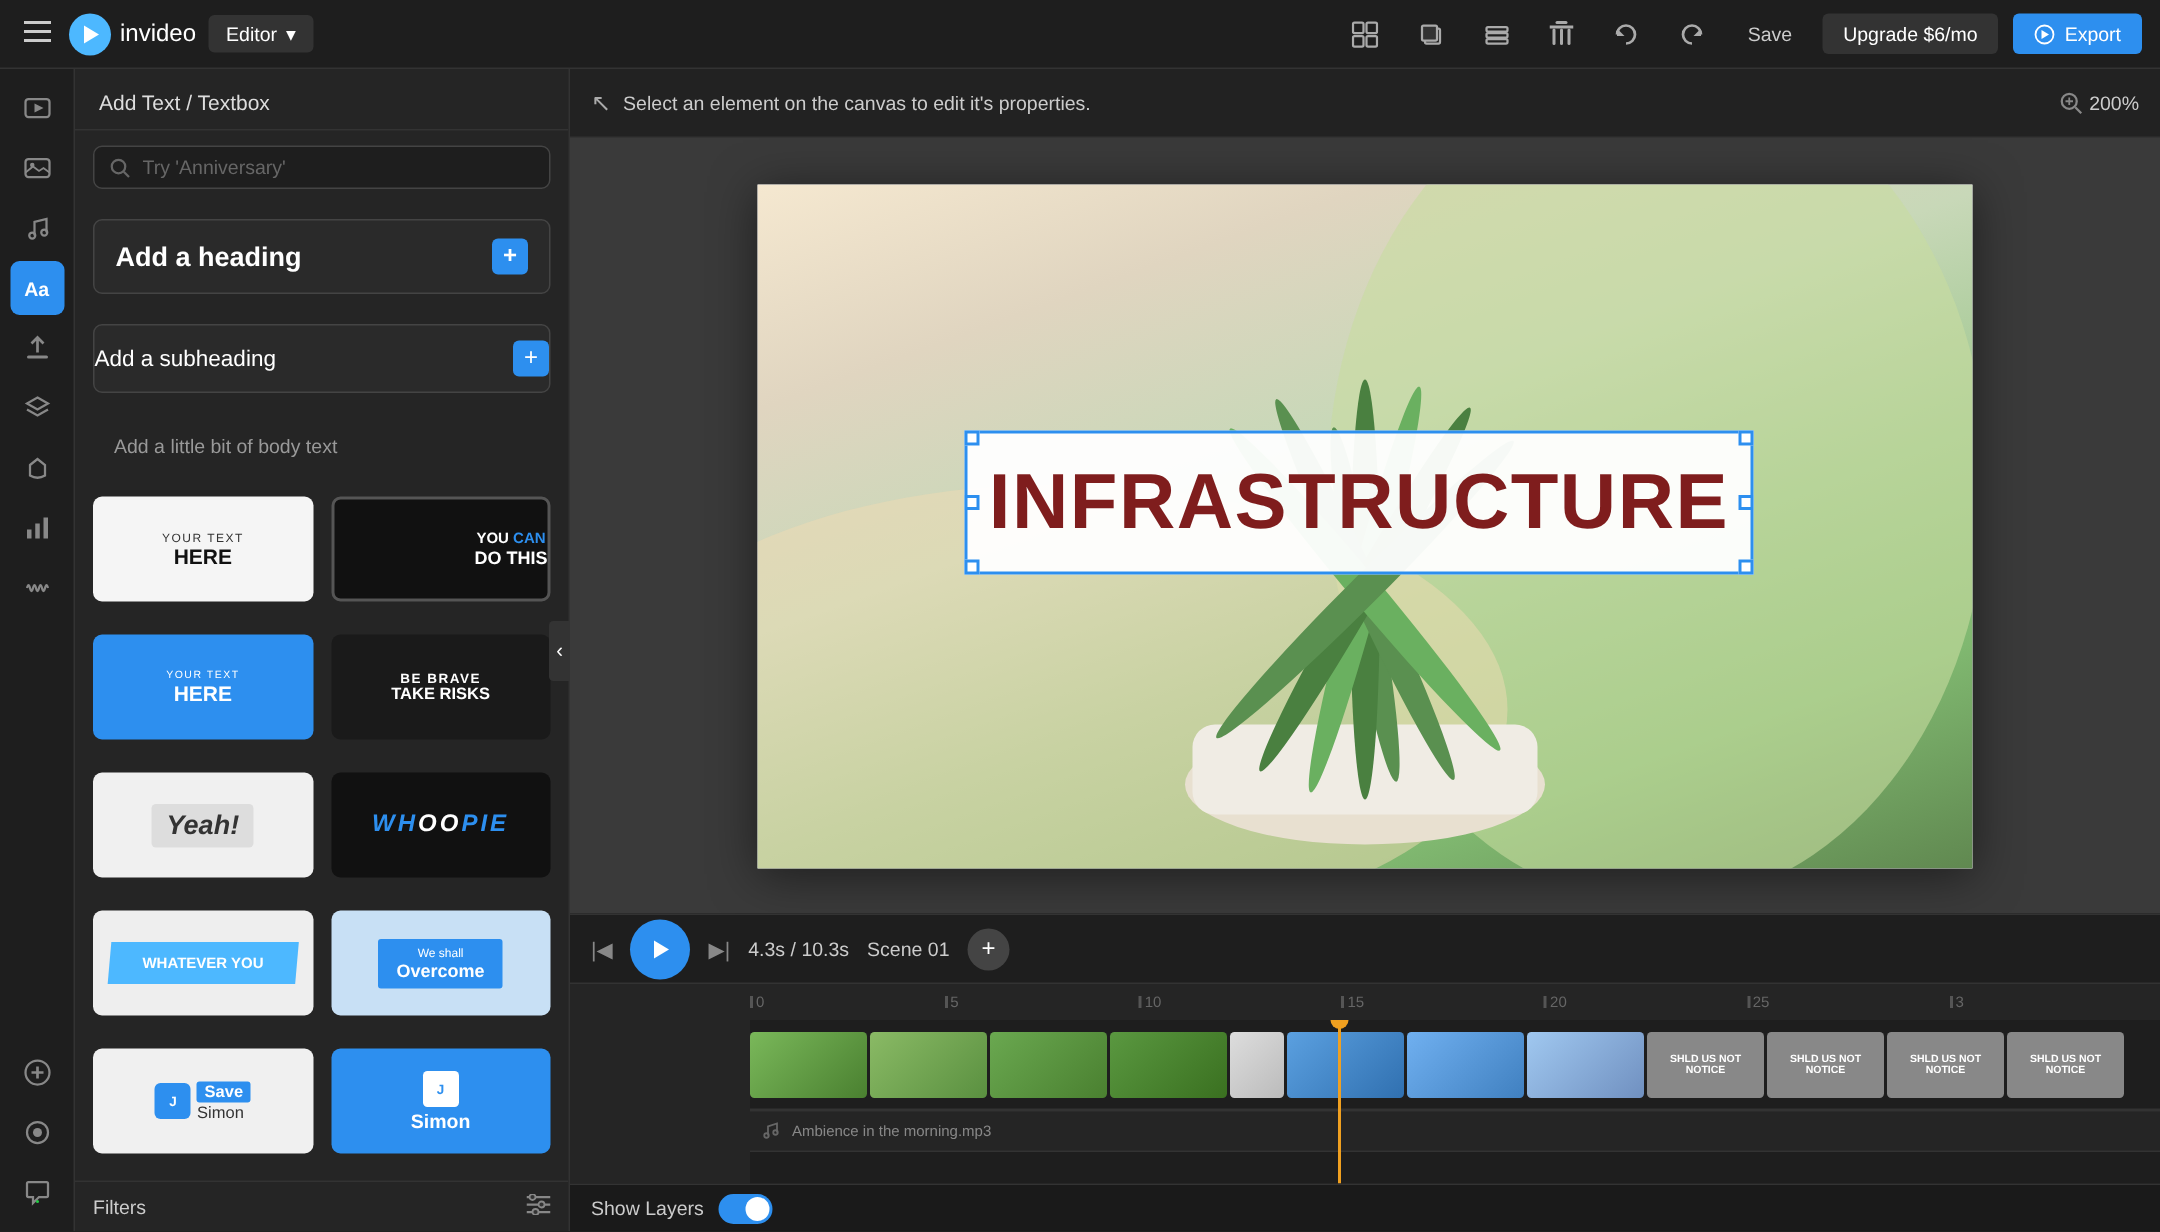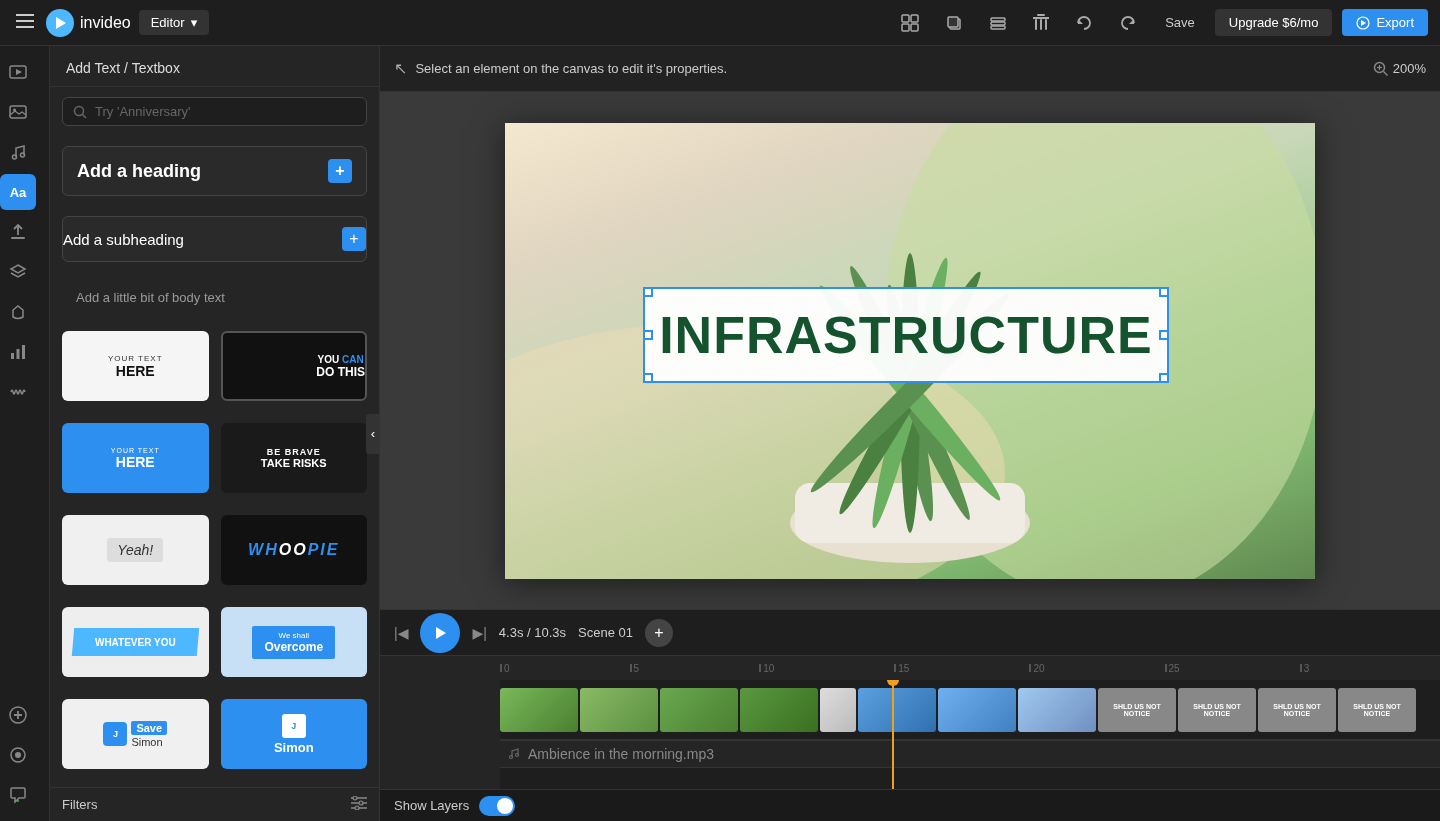"Aa" .icon-sidebar { align-items: flex-start -> center }
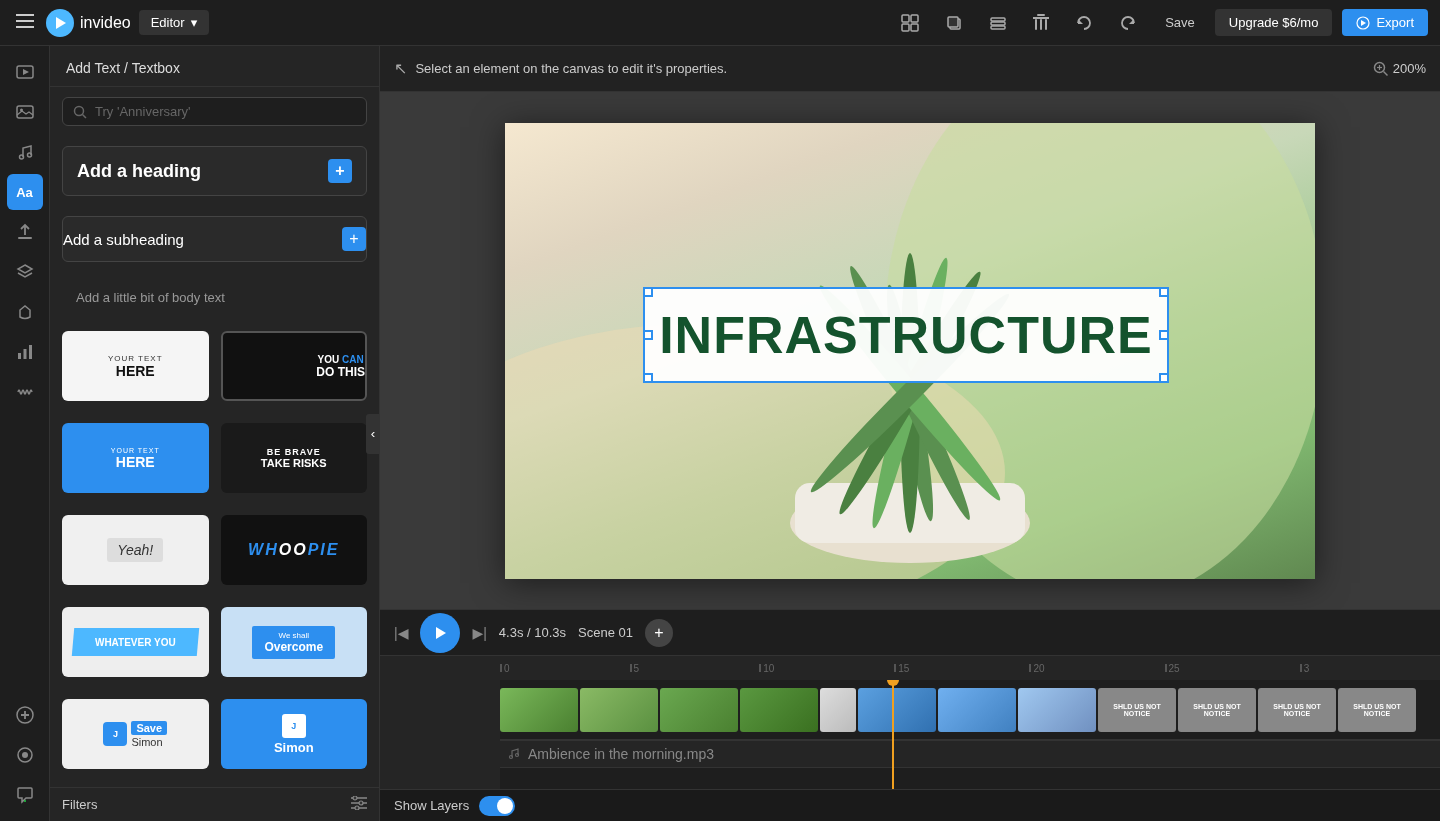"INFRASTRUCTURE" .infra-text { color: #14532d -> #7f1d1d }
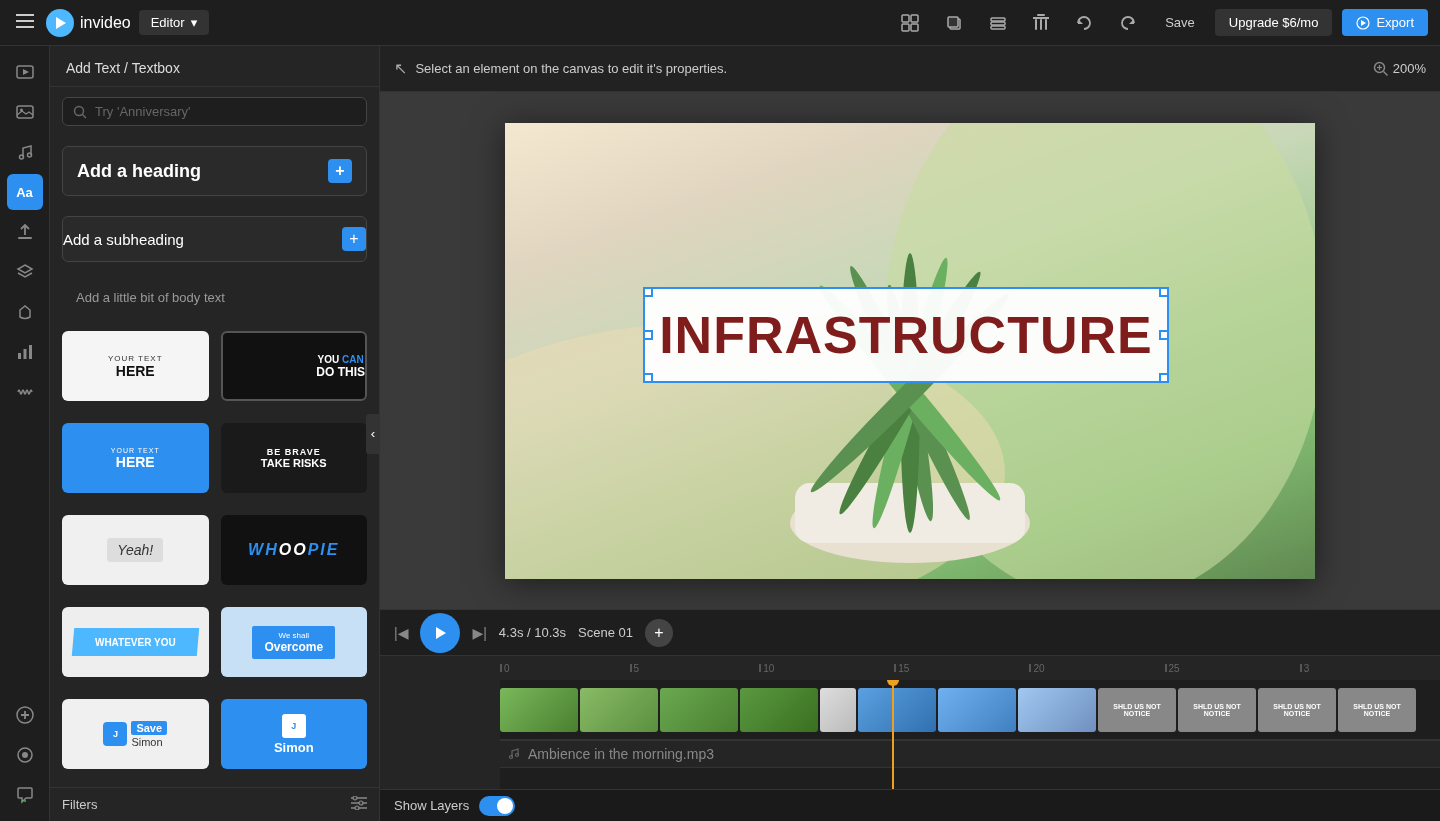"Yeah!" .tmpl-5-text { font-size: 14px -> 18px; font-weight: 400 -> 700 }
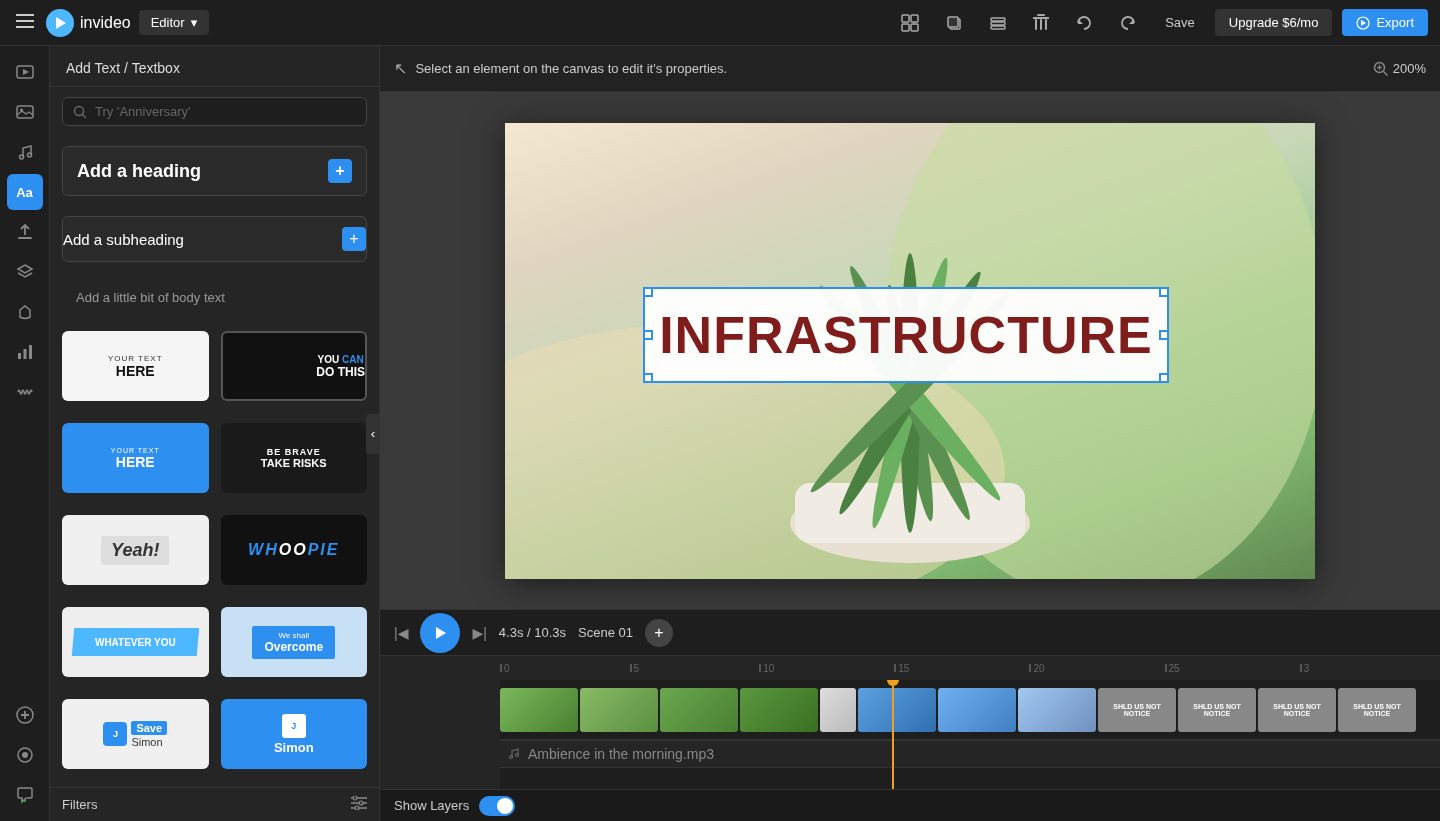"Ambience in the morning.mp3" span { font-size: 14px -> 10px }
